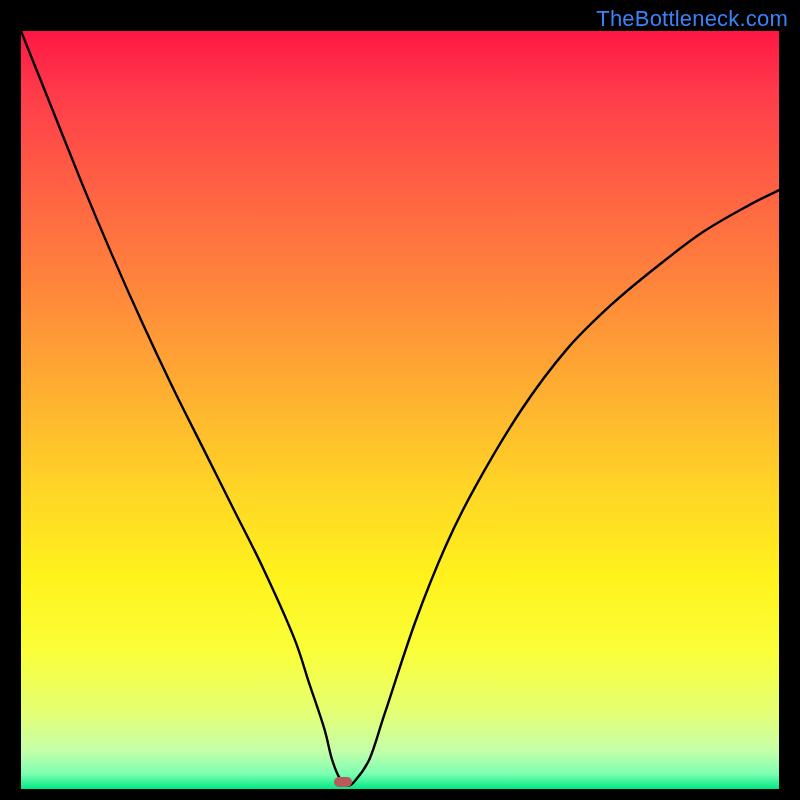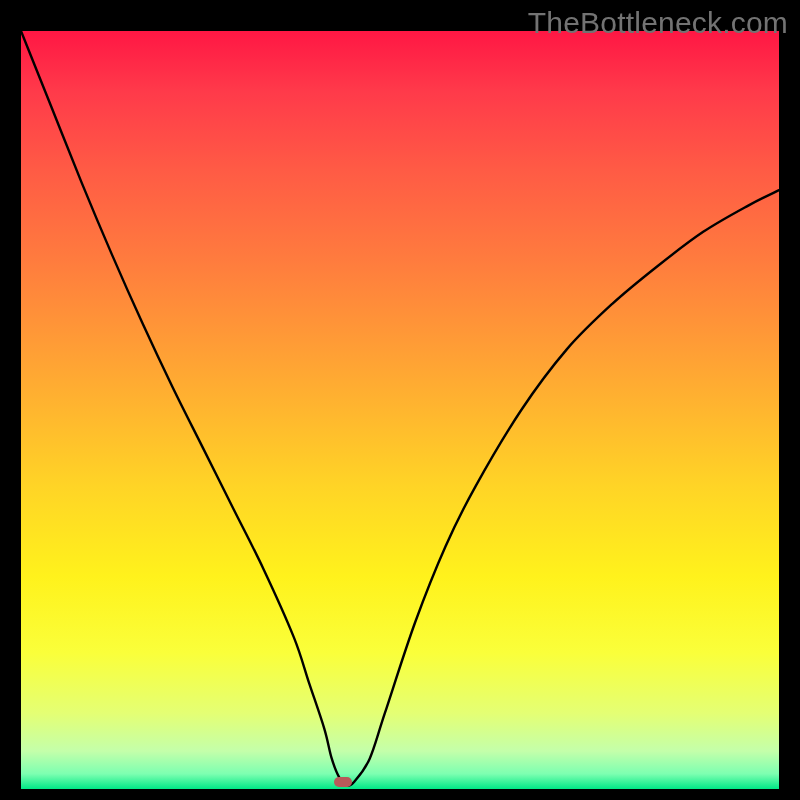"TheBottleneck.com" .watermark { color: #737373 -> #3b82f6; font-size: 30px -> 22px }
